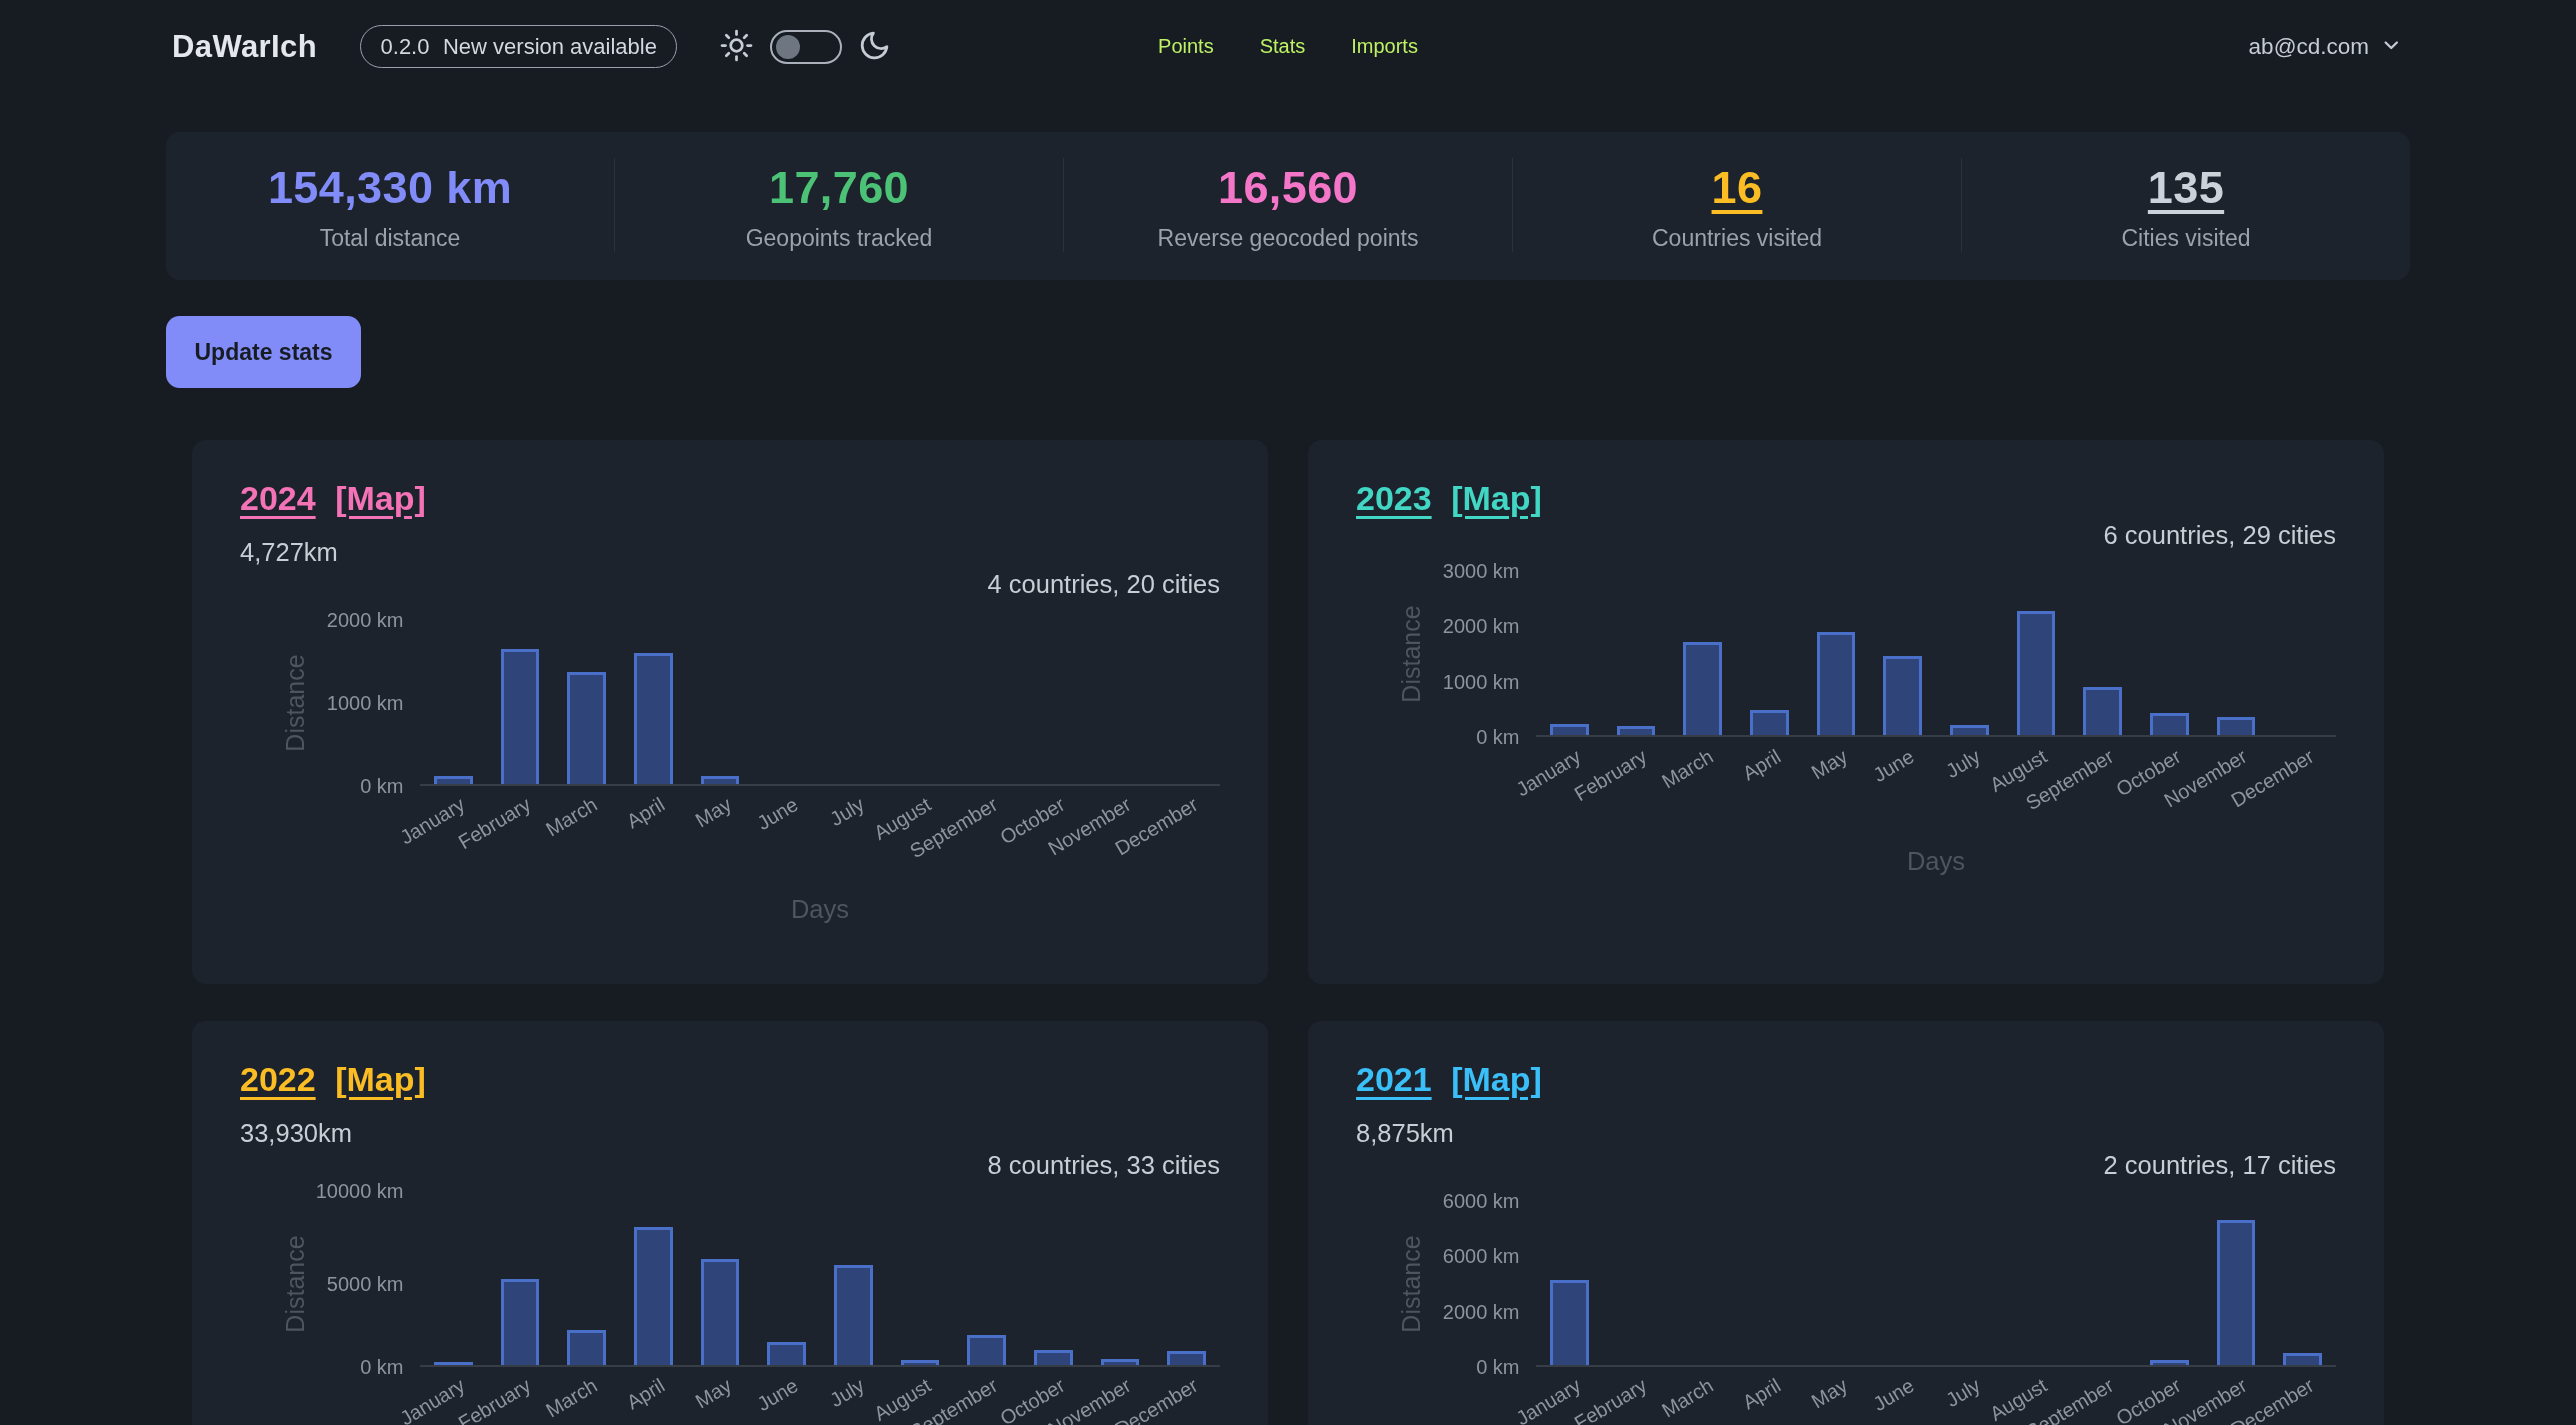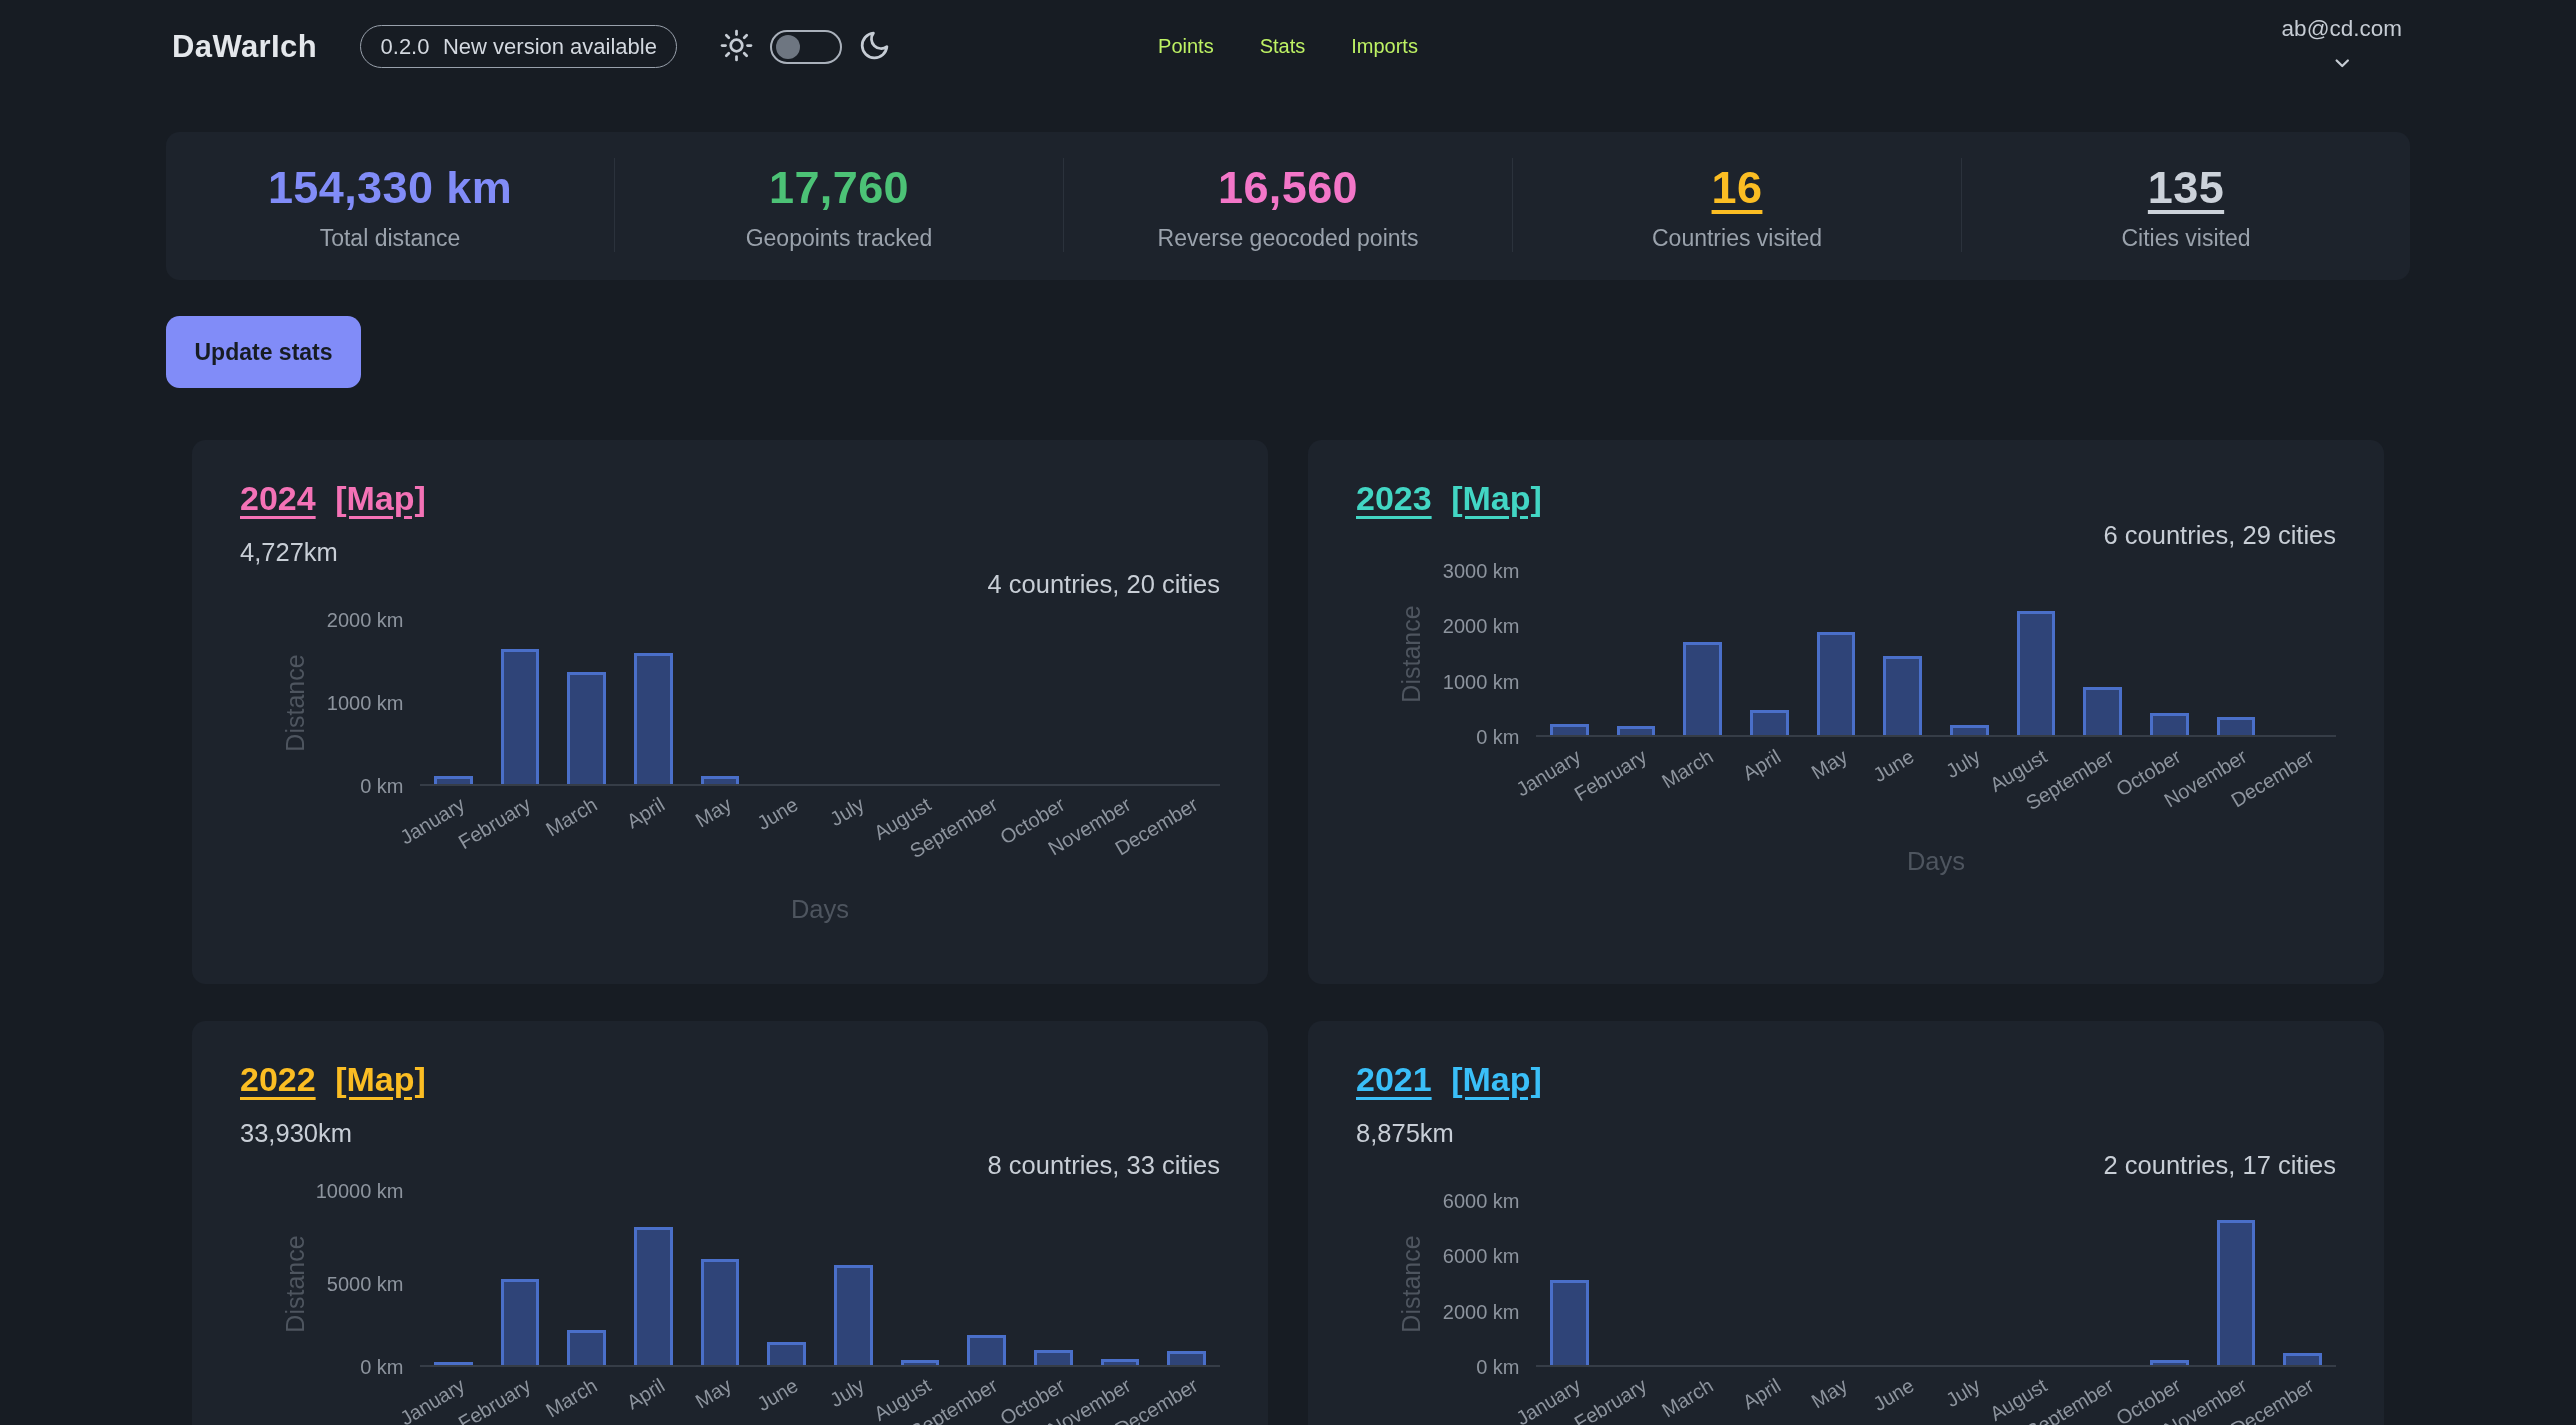"ab@cd.com" .header-right { flex-direction: column -> none }
